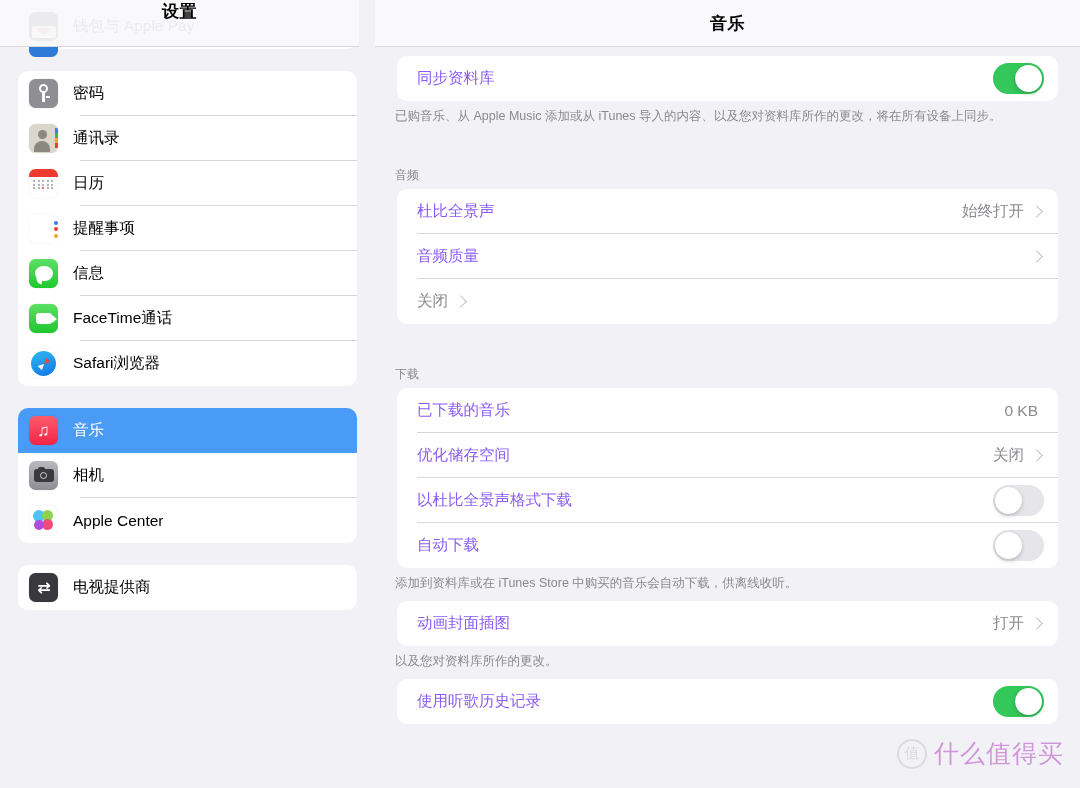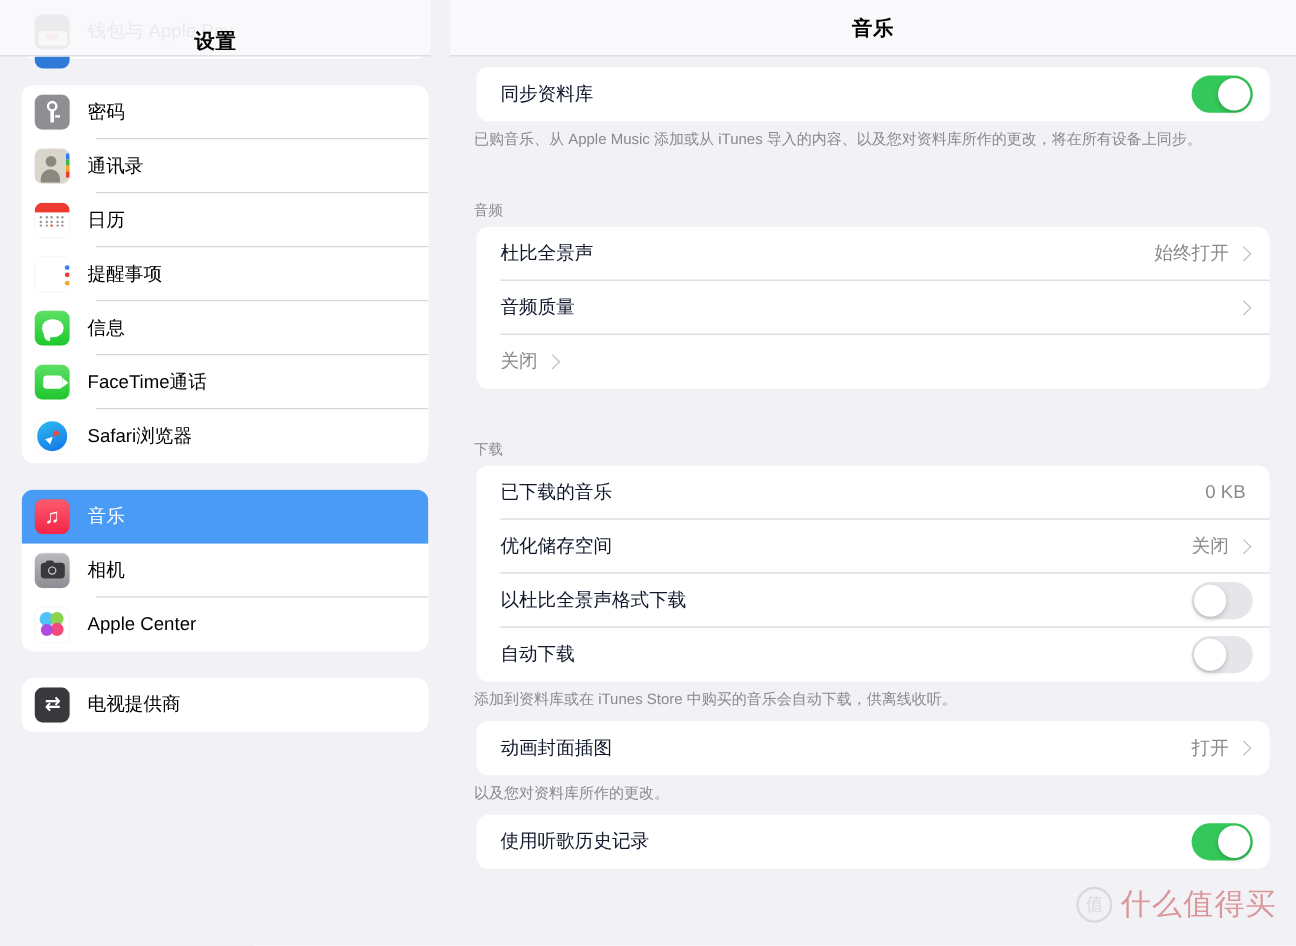"设置" .sidebar-header { align-items: flex-end -> flex-start }
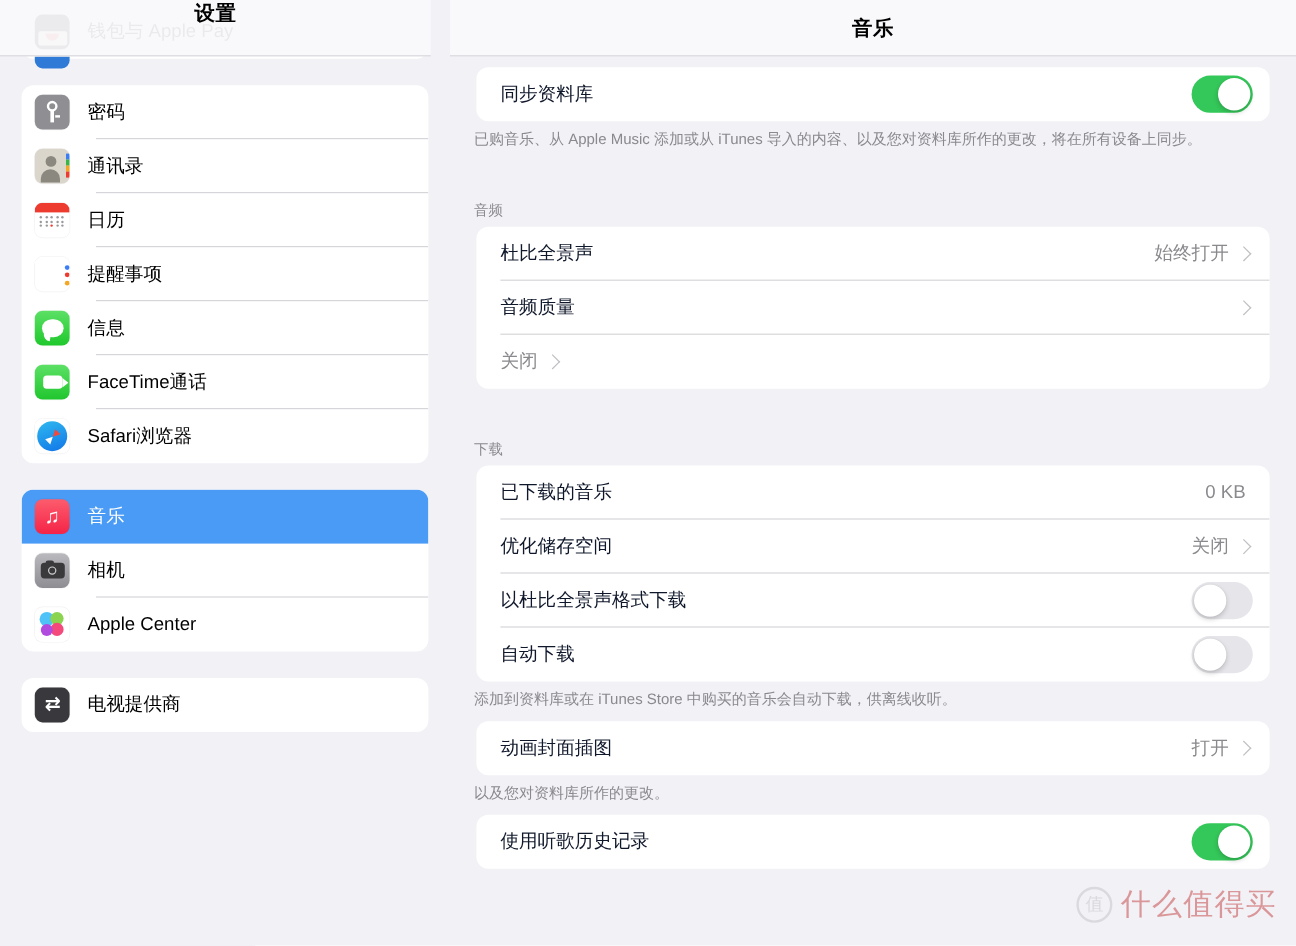"同步资料库" .row .label { color: #0f172a -> #8b5cf6 }
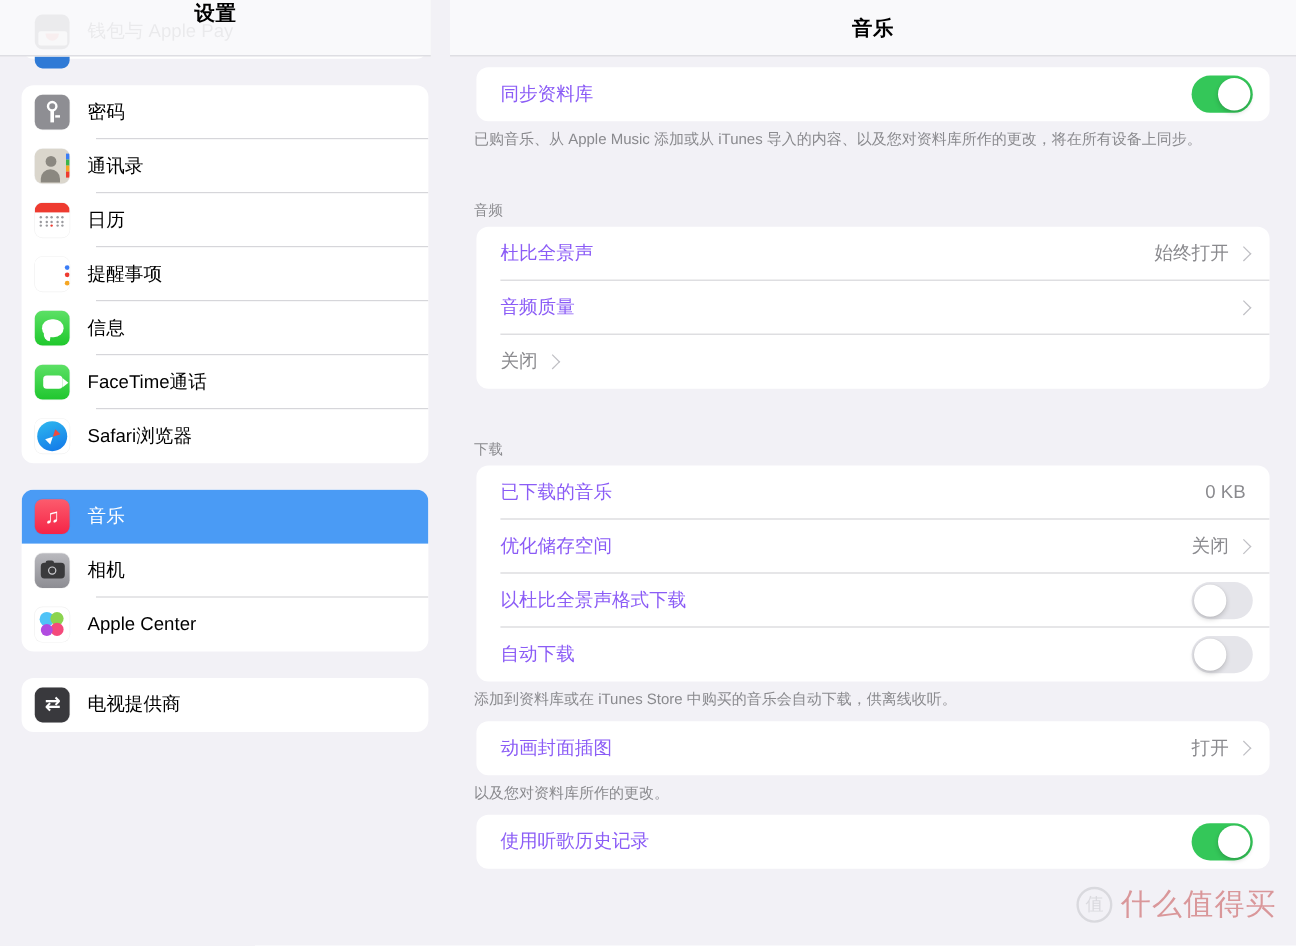"什么值得买" .watermark .wmark-text { color: #b91c1c -> #a21caf }
